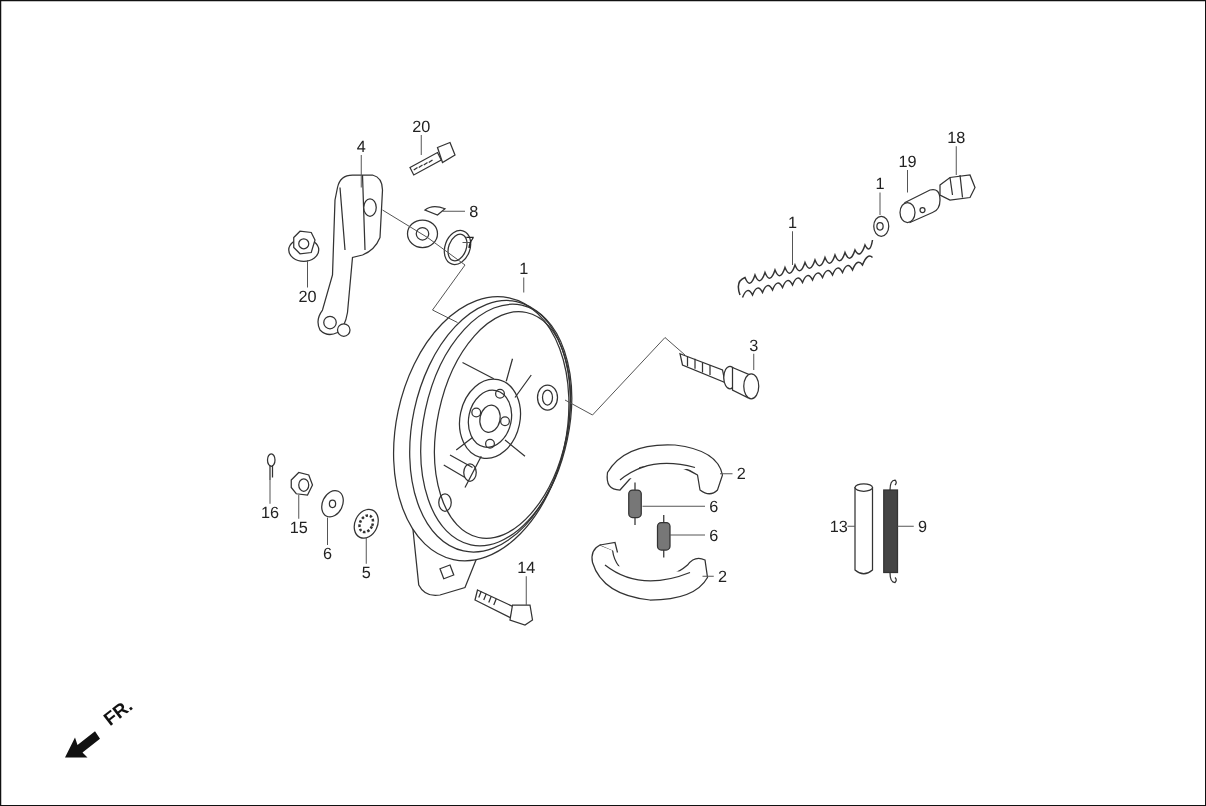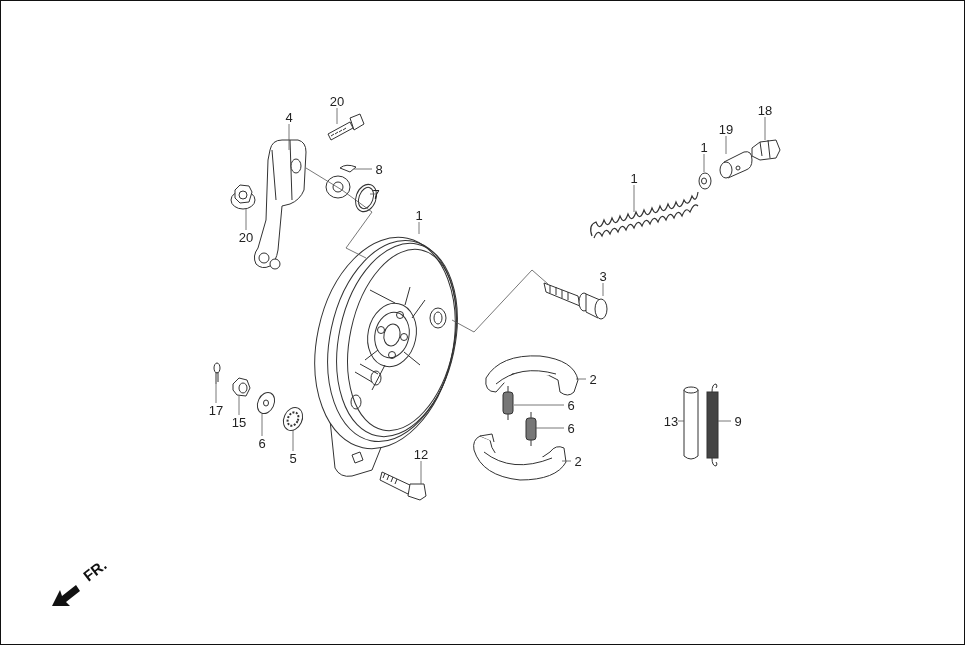"17" span.callout { text: 17 -> 16 }
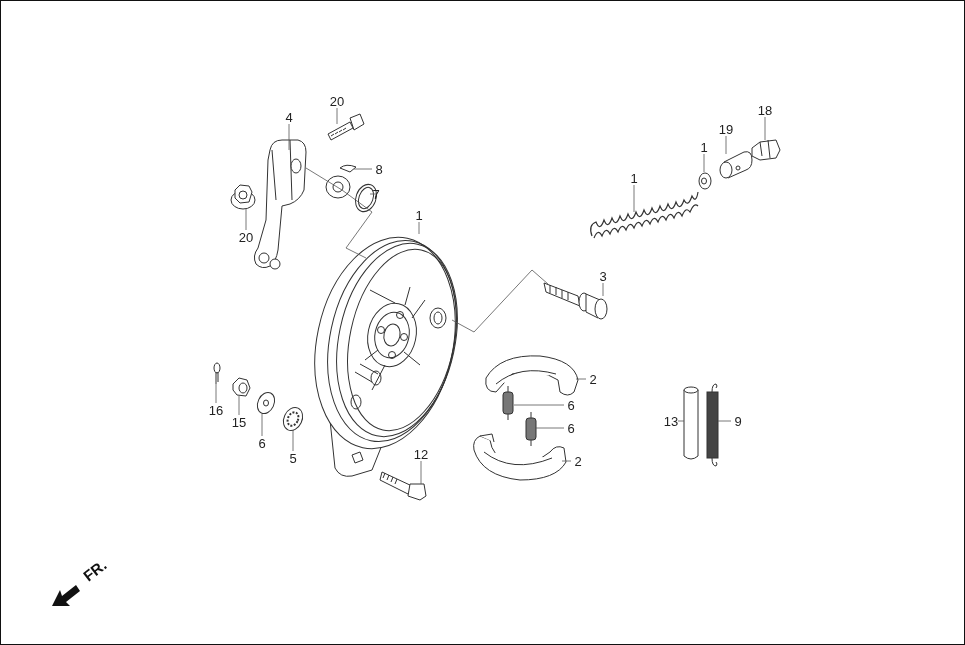"12" span.callout { text: 12 -> 14 }
